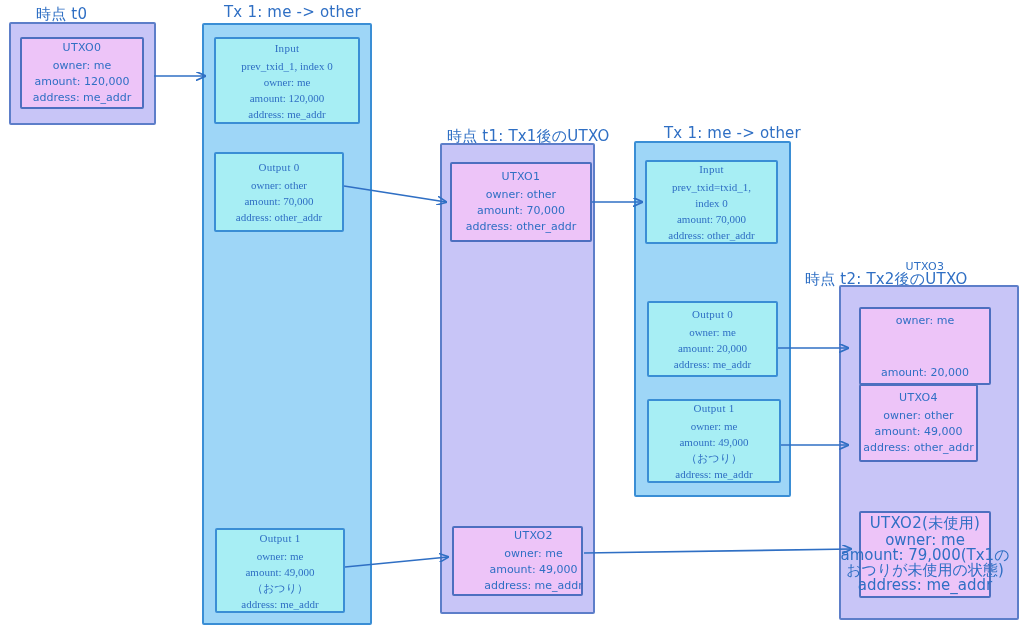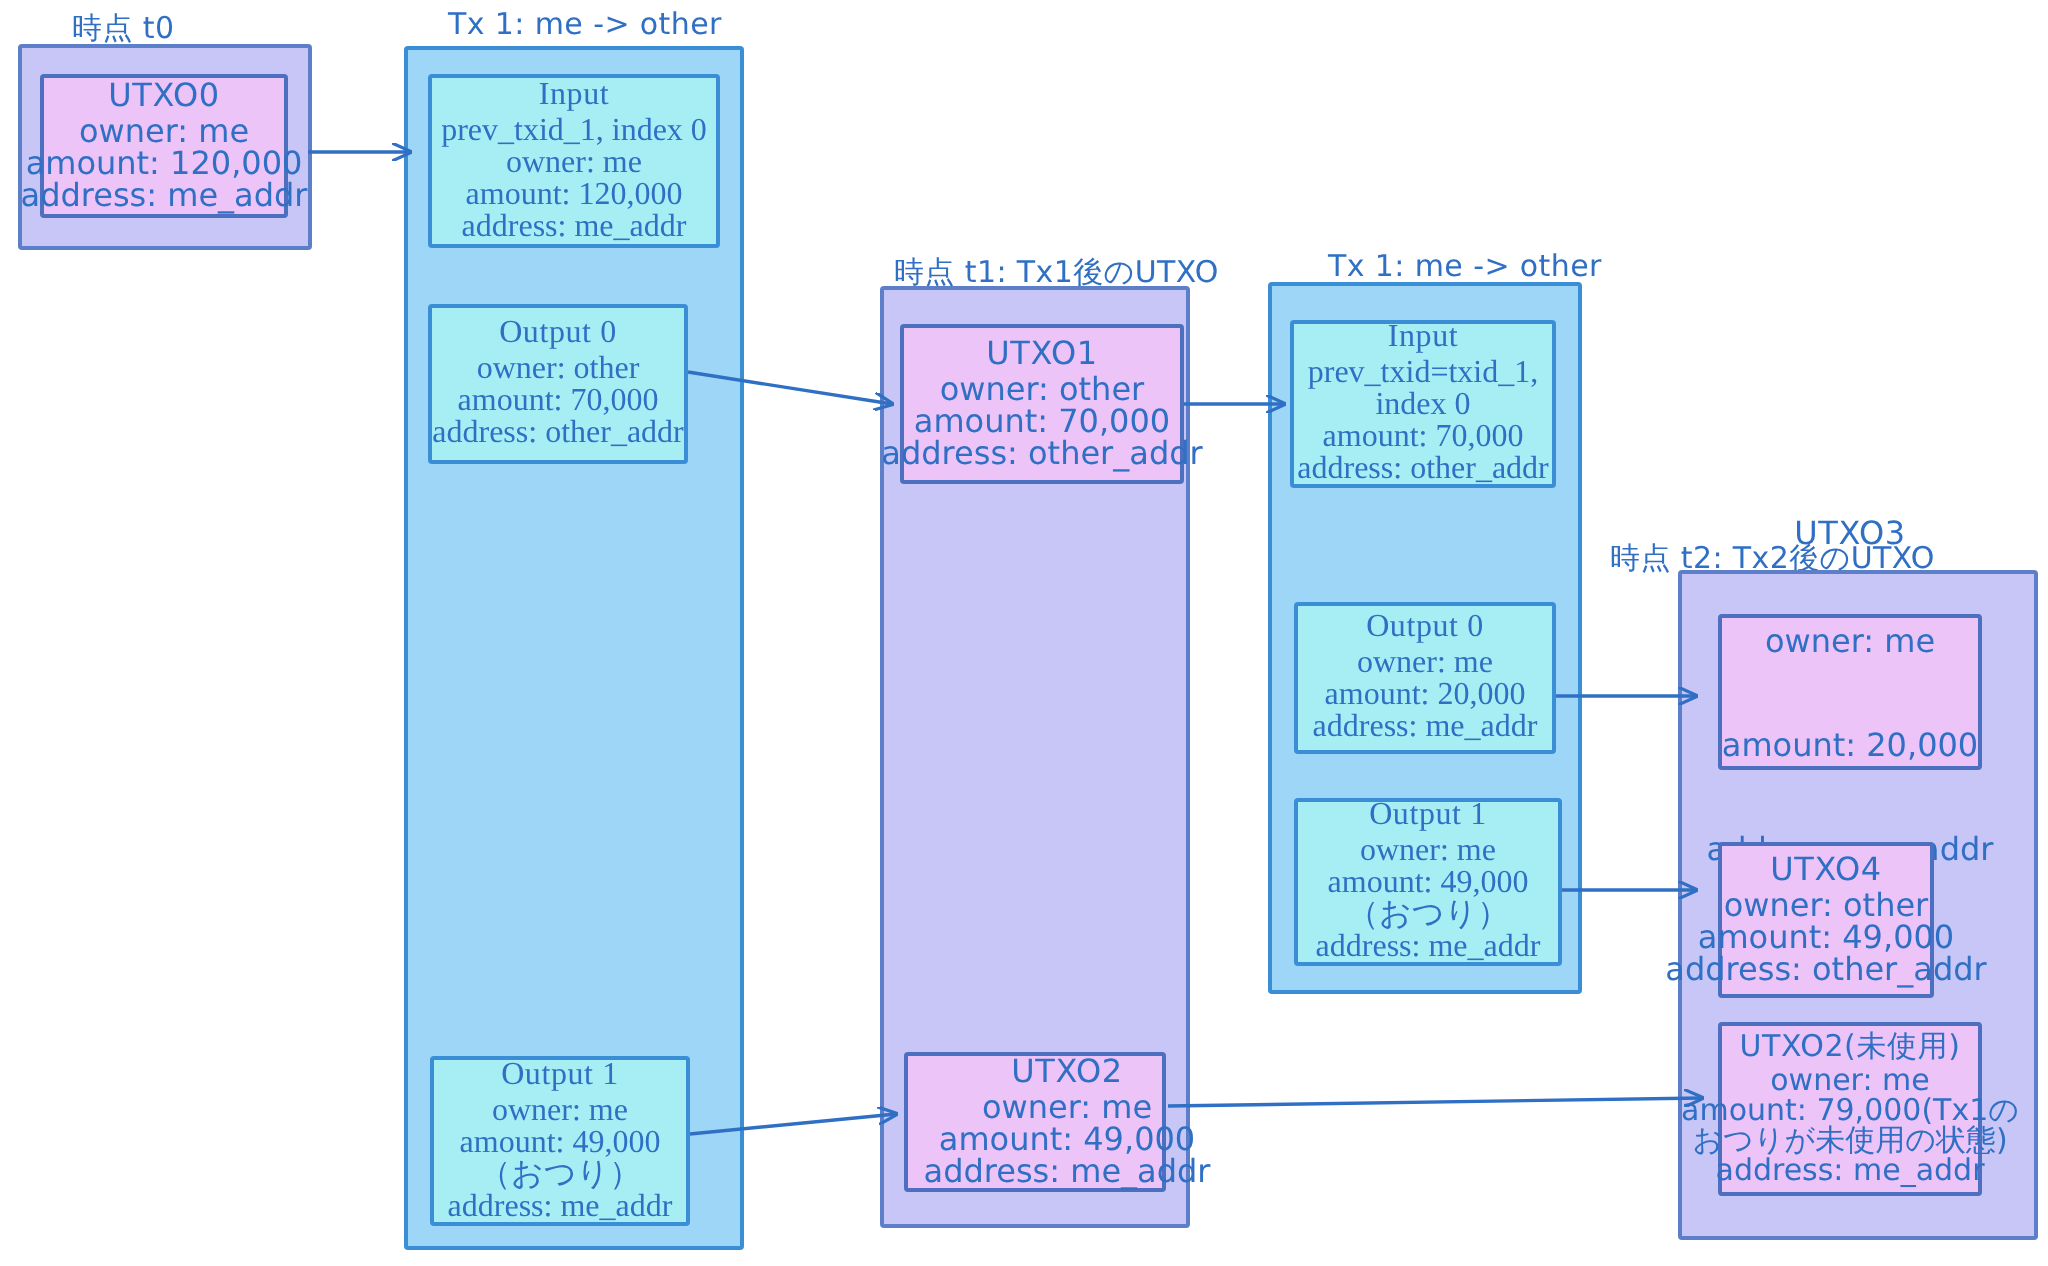"UTXO0" .node { font-size: 16px -> 11px }
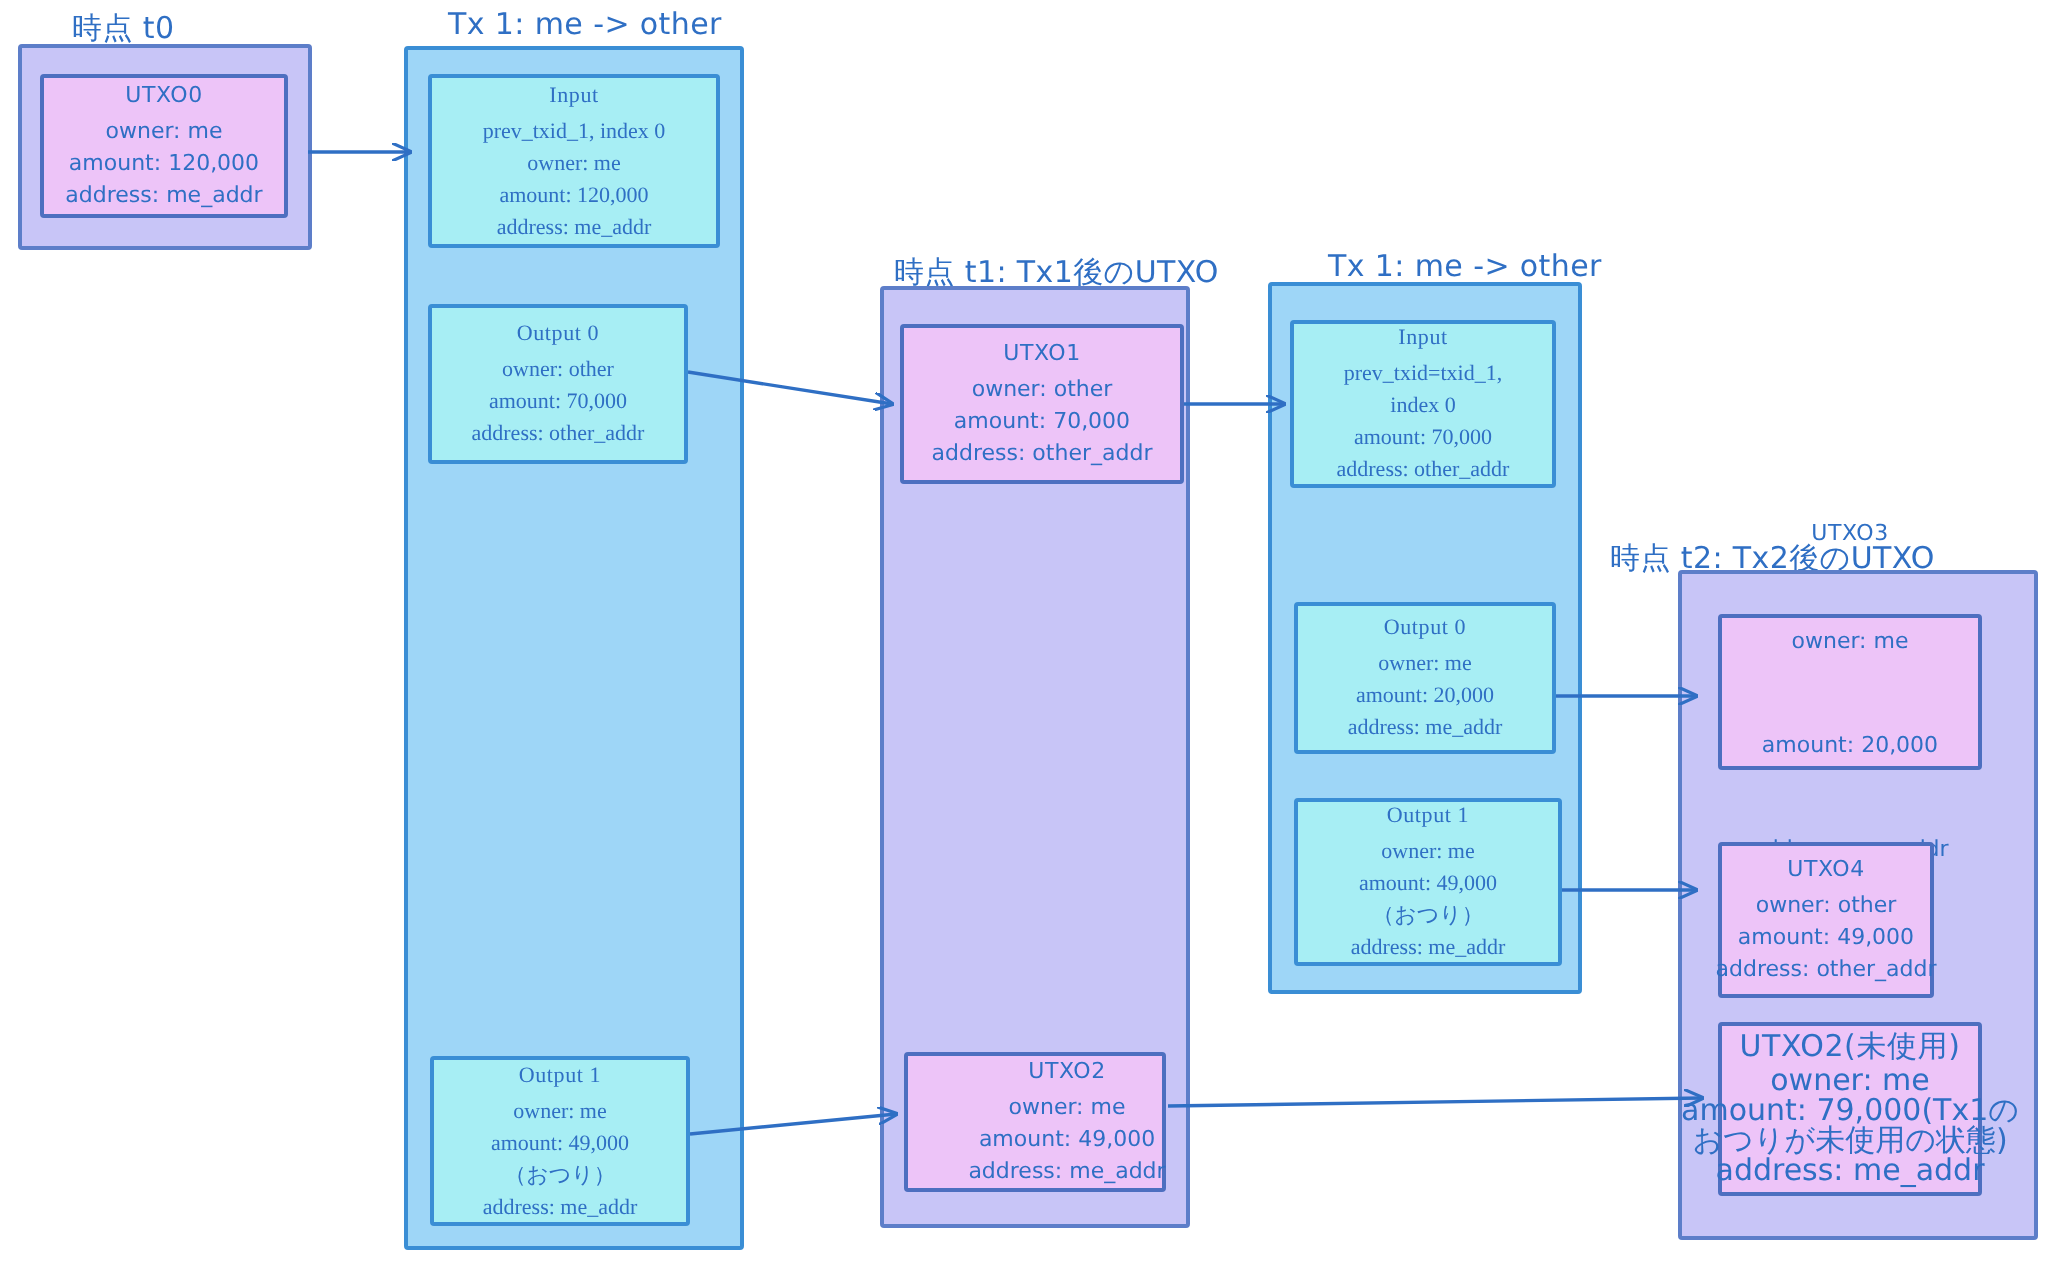"UTXO4" div.node { top: 421px -> 384px; width: 108px -> 119px }
